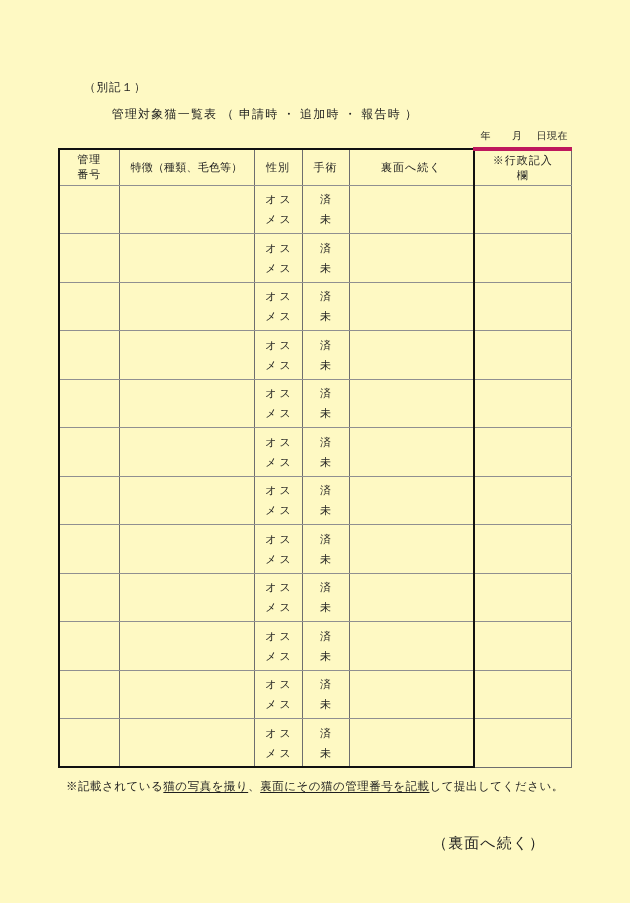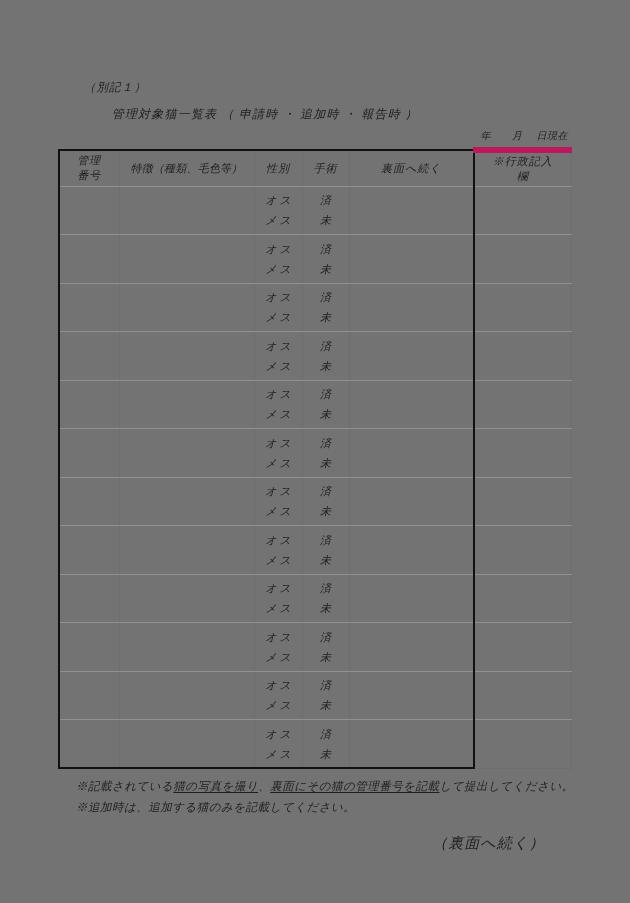"（別記１）" .page { background: #737373 -> #fef9c3; font-style: italic -> none }
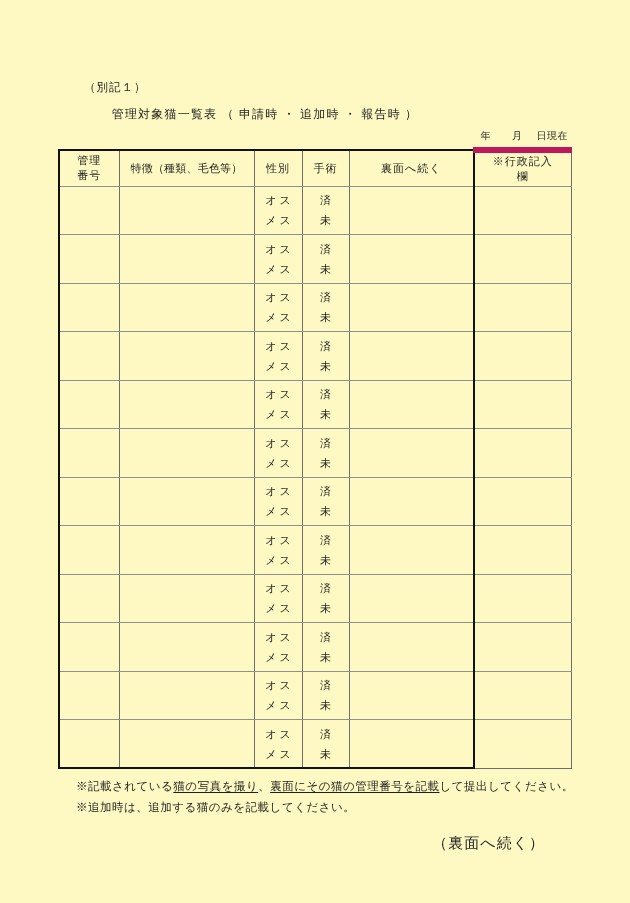"※行政記入" .cat-table thead th.c6 { border-top: 6px solid #be185d -> 4px solid #be185d }
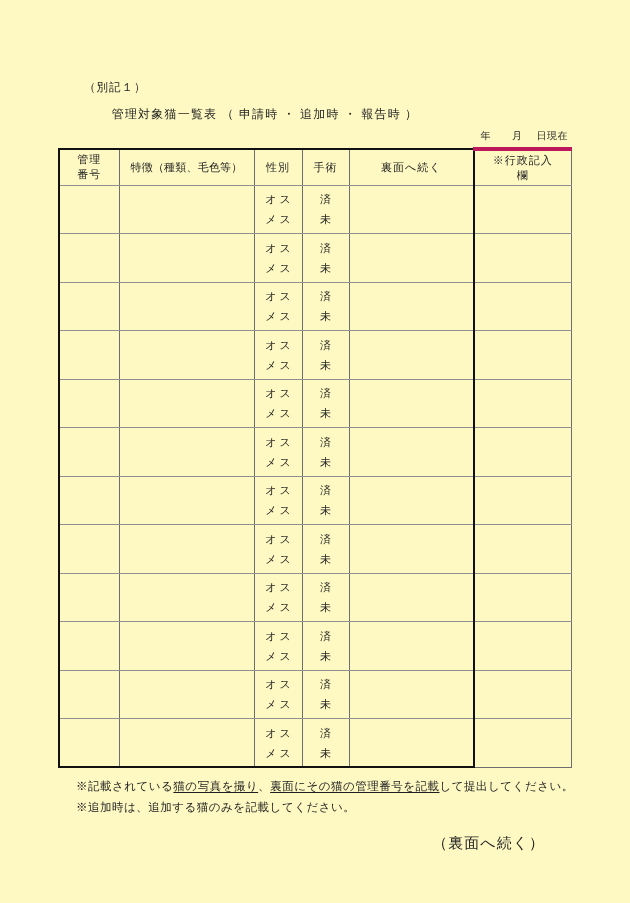"※記載されている猫の写真を撮り、裏面にその猫の管理番号を記載して提出してください" .notes { left: 76px -> 66px }
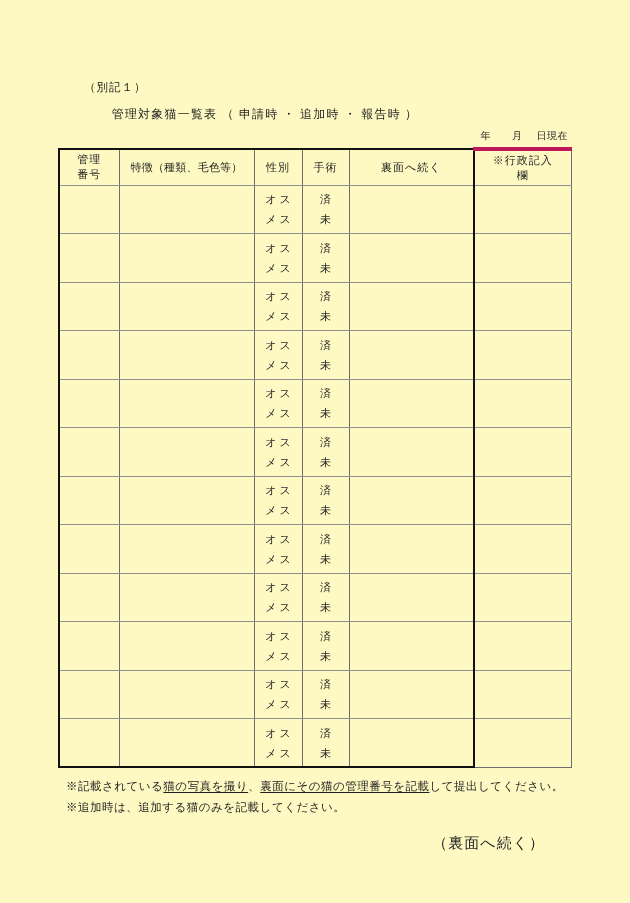"※追加時は、追加する猫のみを記載してください。" div.note-line { html: <div>※追加時は、追加する猫のみを記載してください。</div> -> none }
